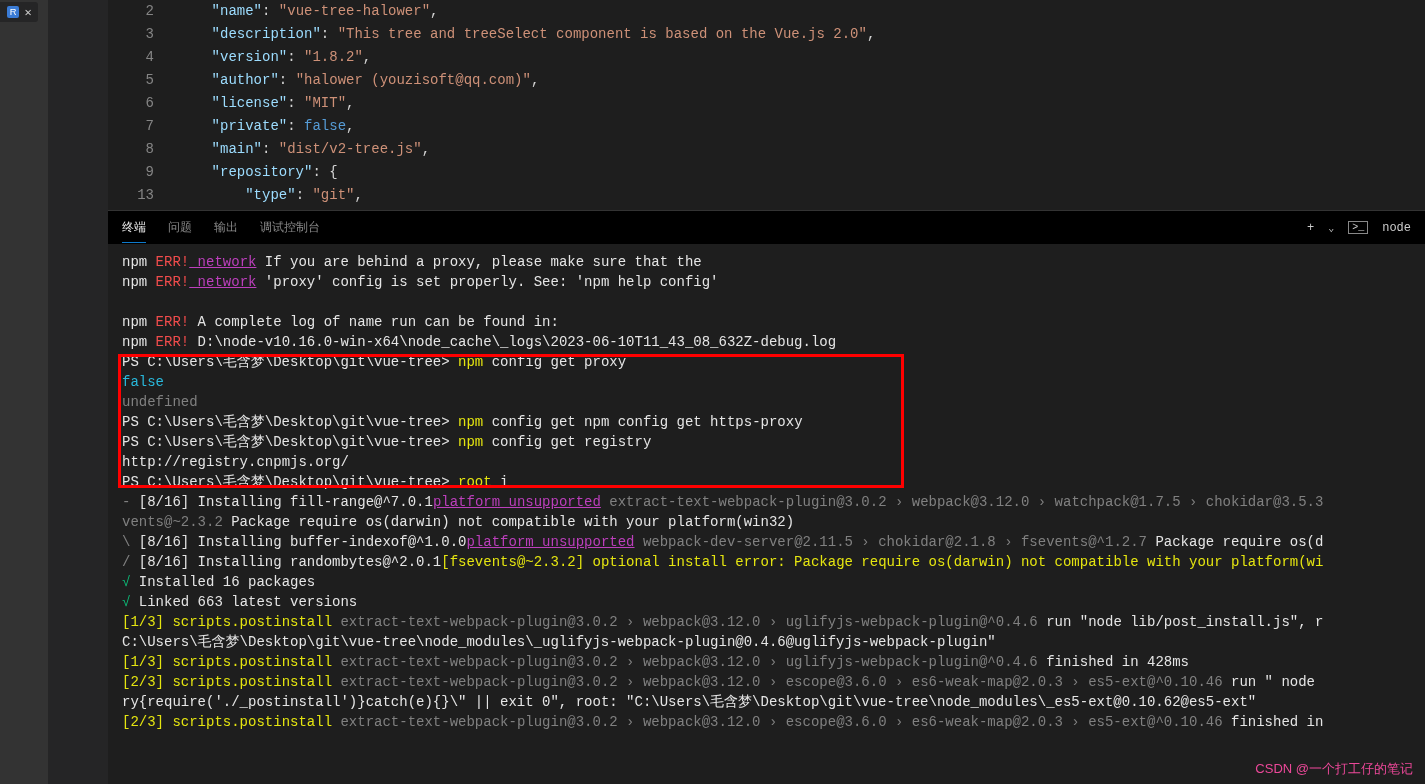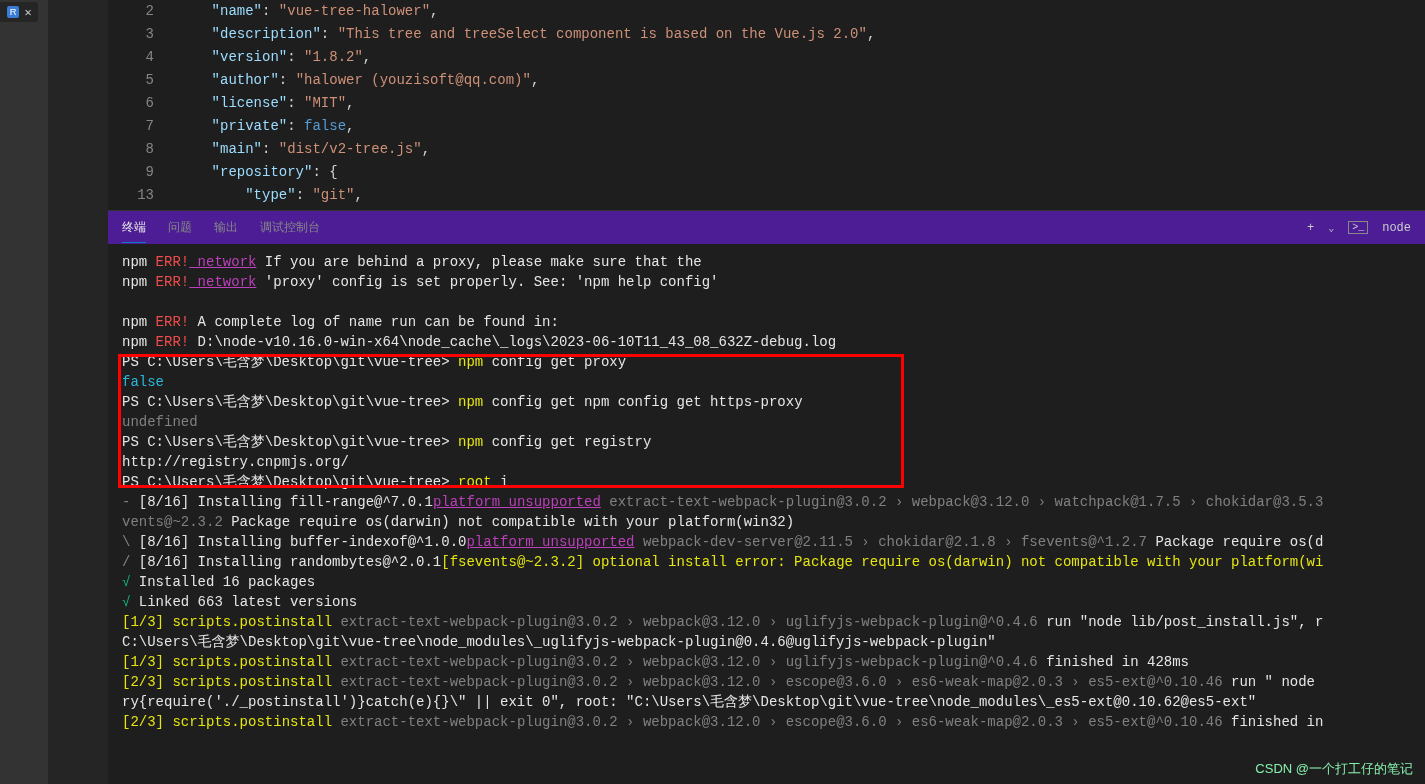"终端" .panel-tabs { background: #4c1d95 -> #000000 }
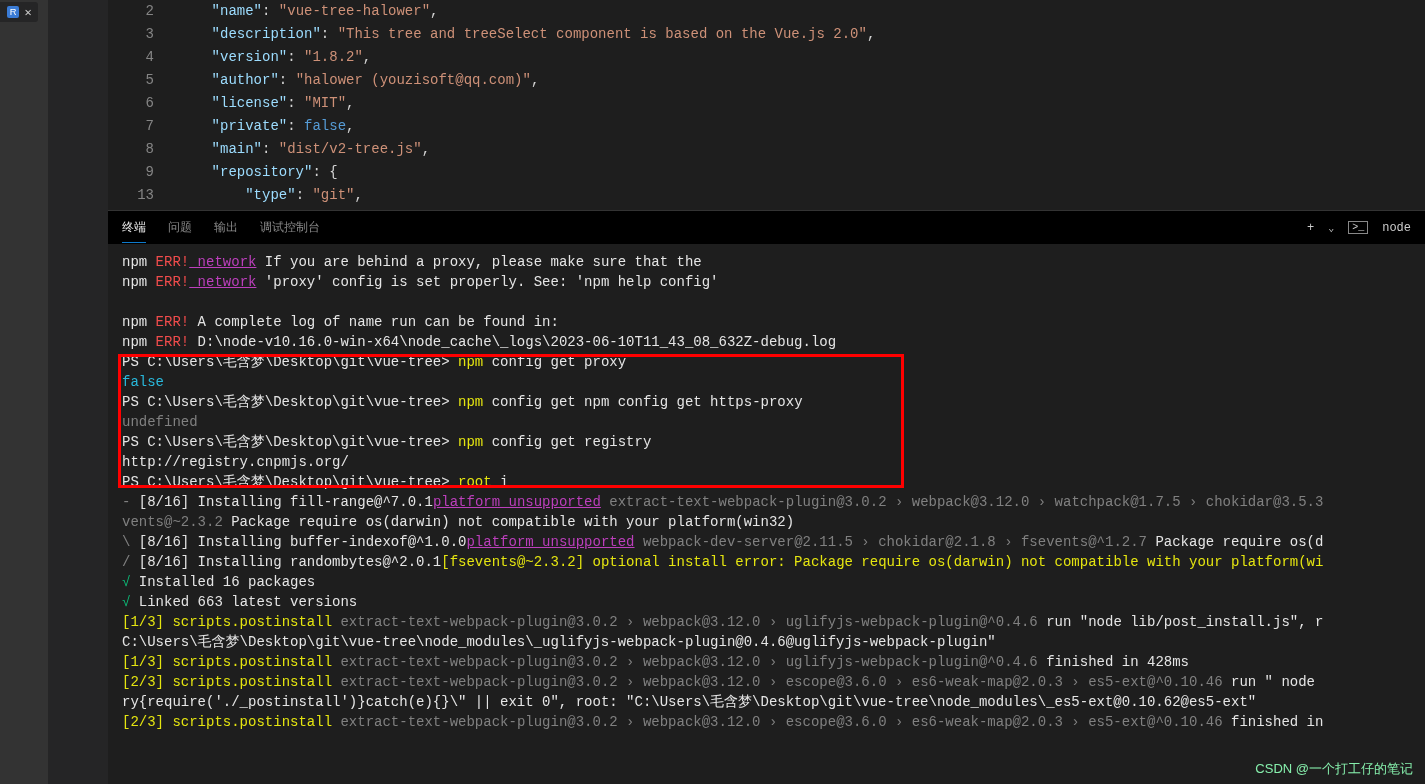"PS C:\Users\毛含梦\Desktop\git\vue-tree> npm config get npm" div { order: before "undefined" -> after "undefined" }
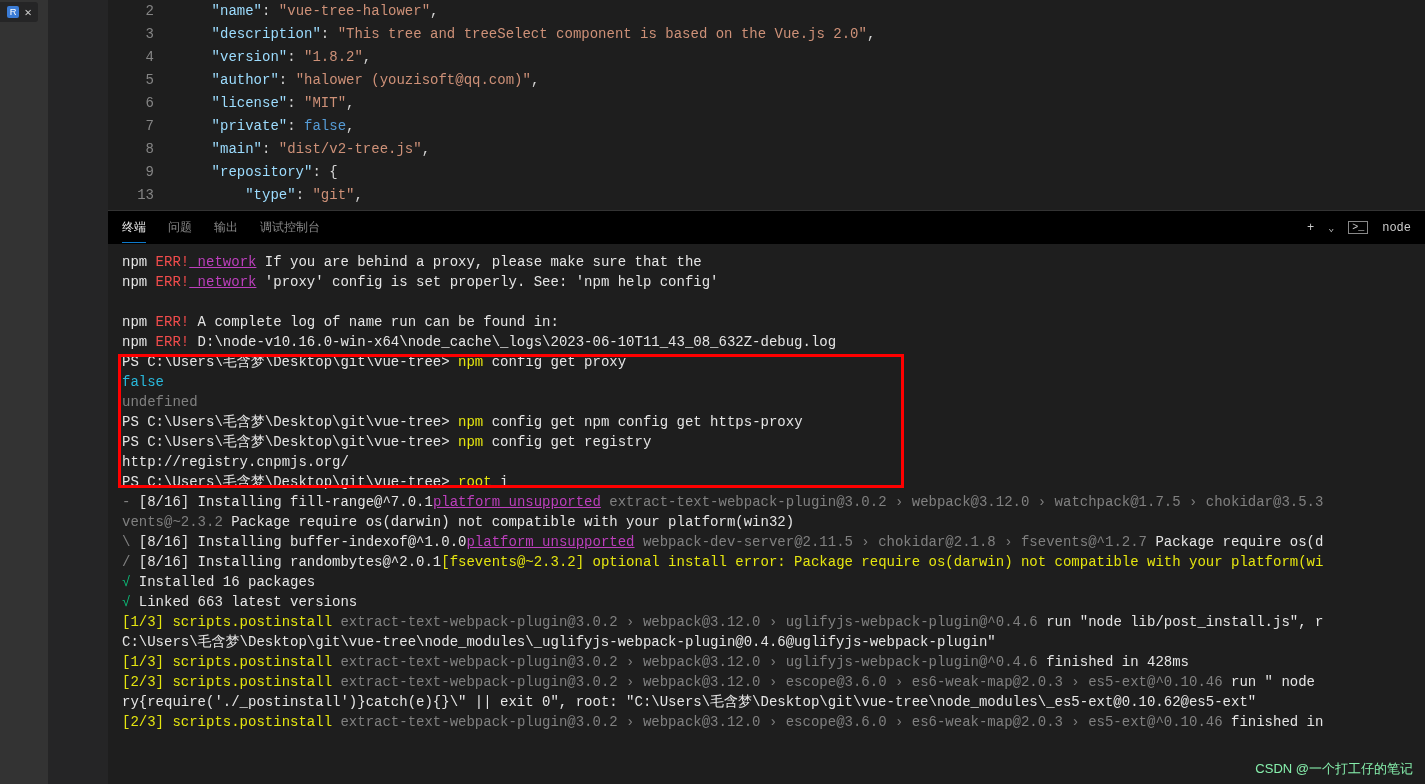"CSDN @一个打工仔的笔记" .watermark { color: #86efac -> #ec4899 }
